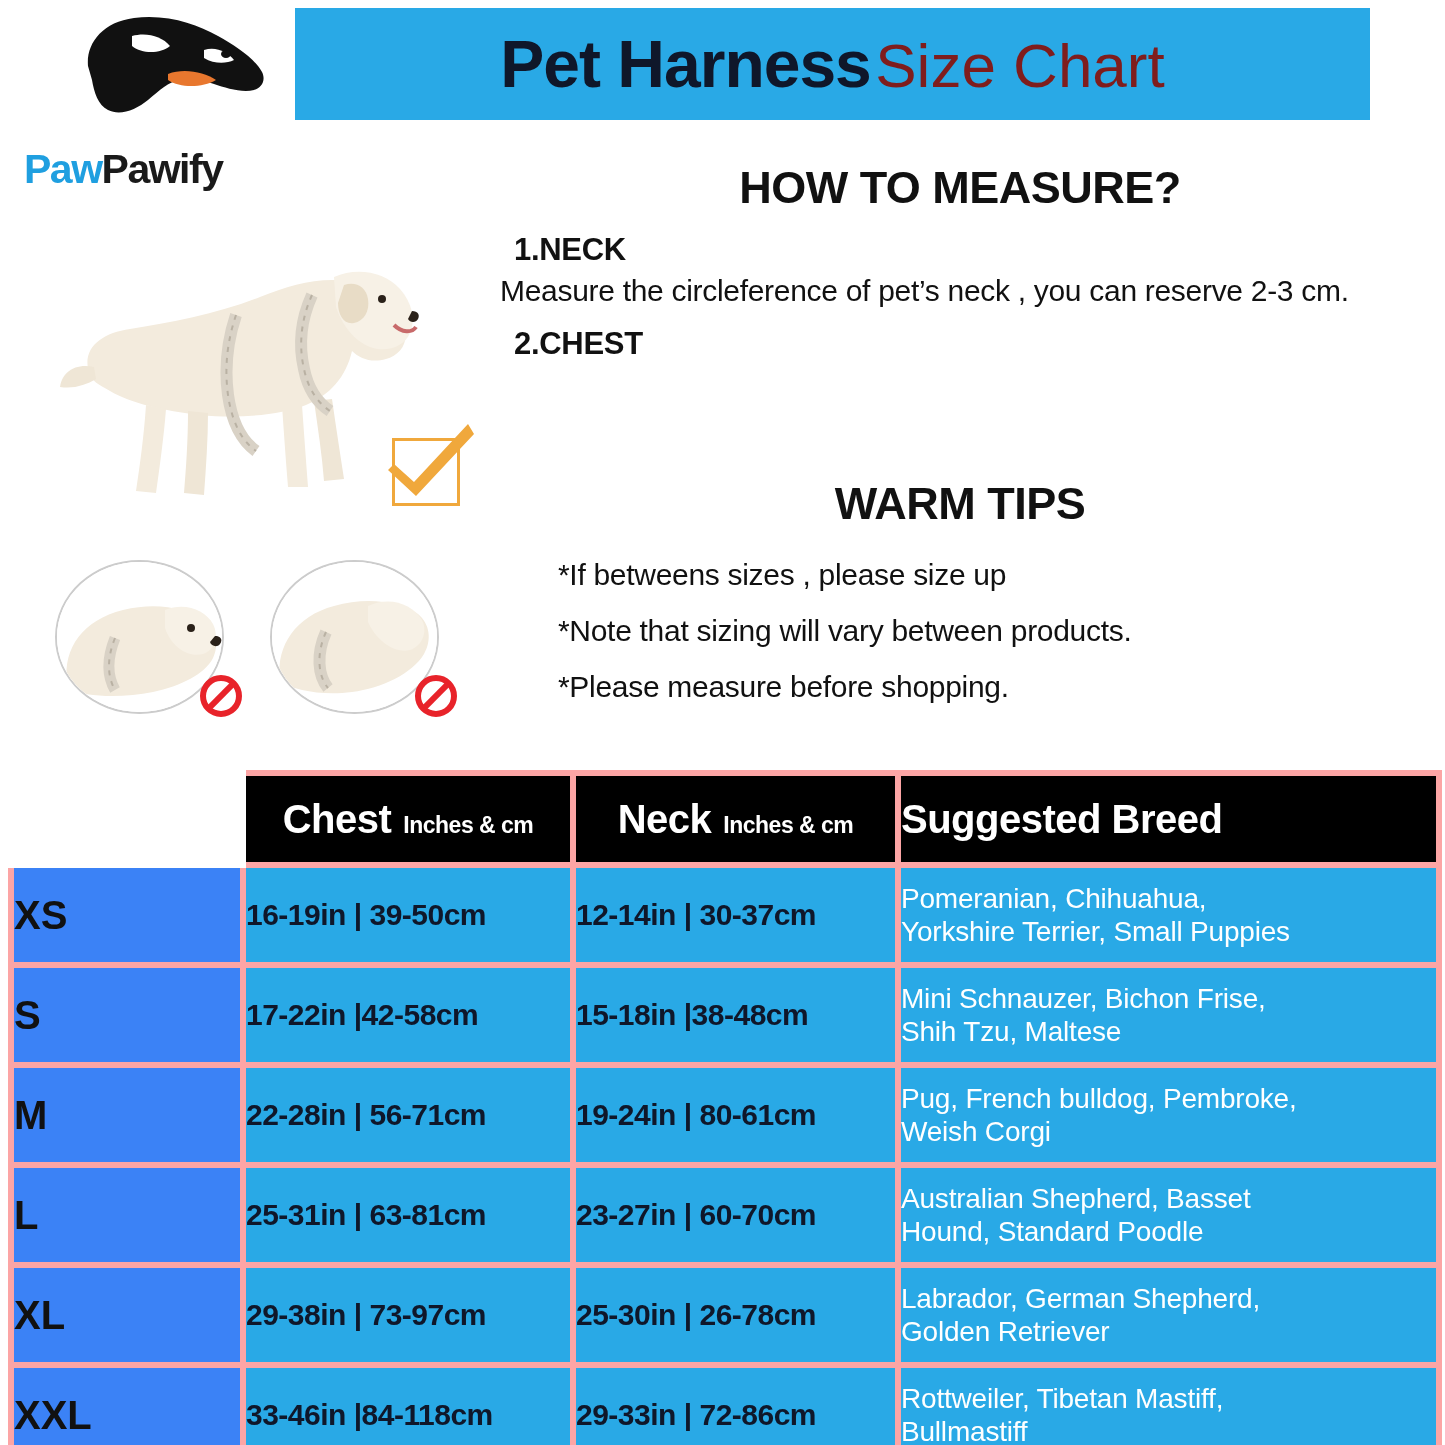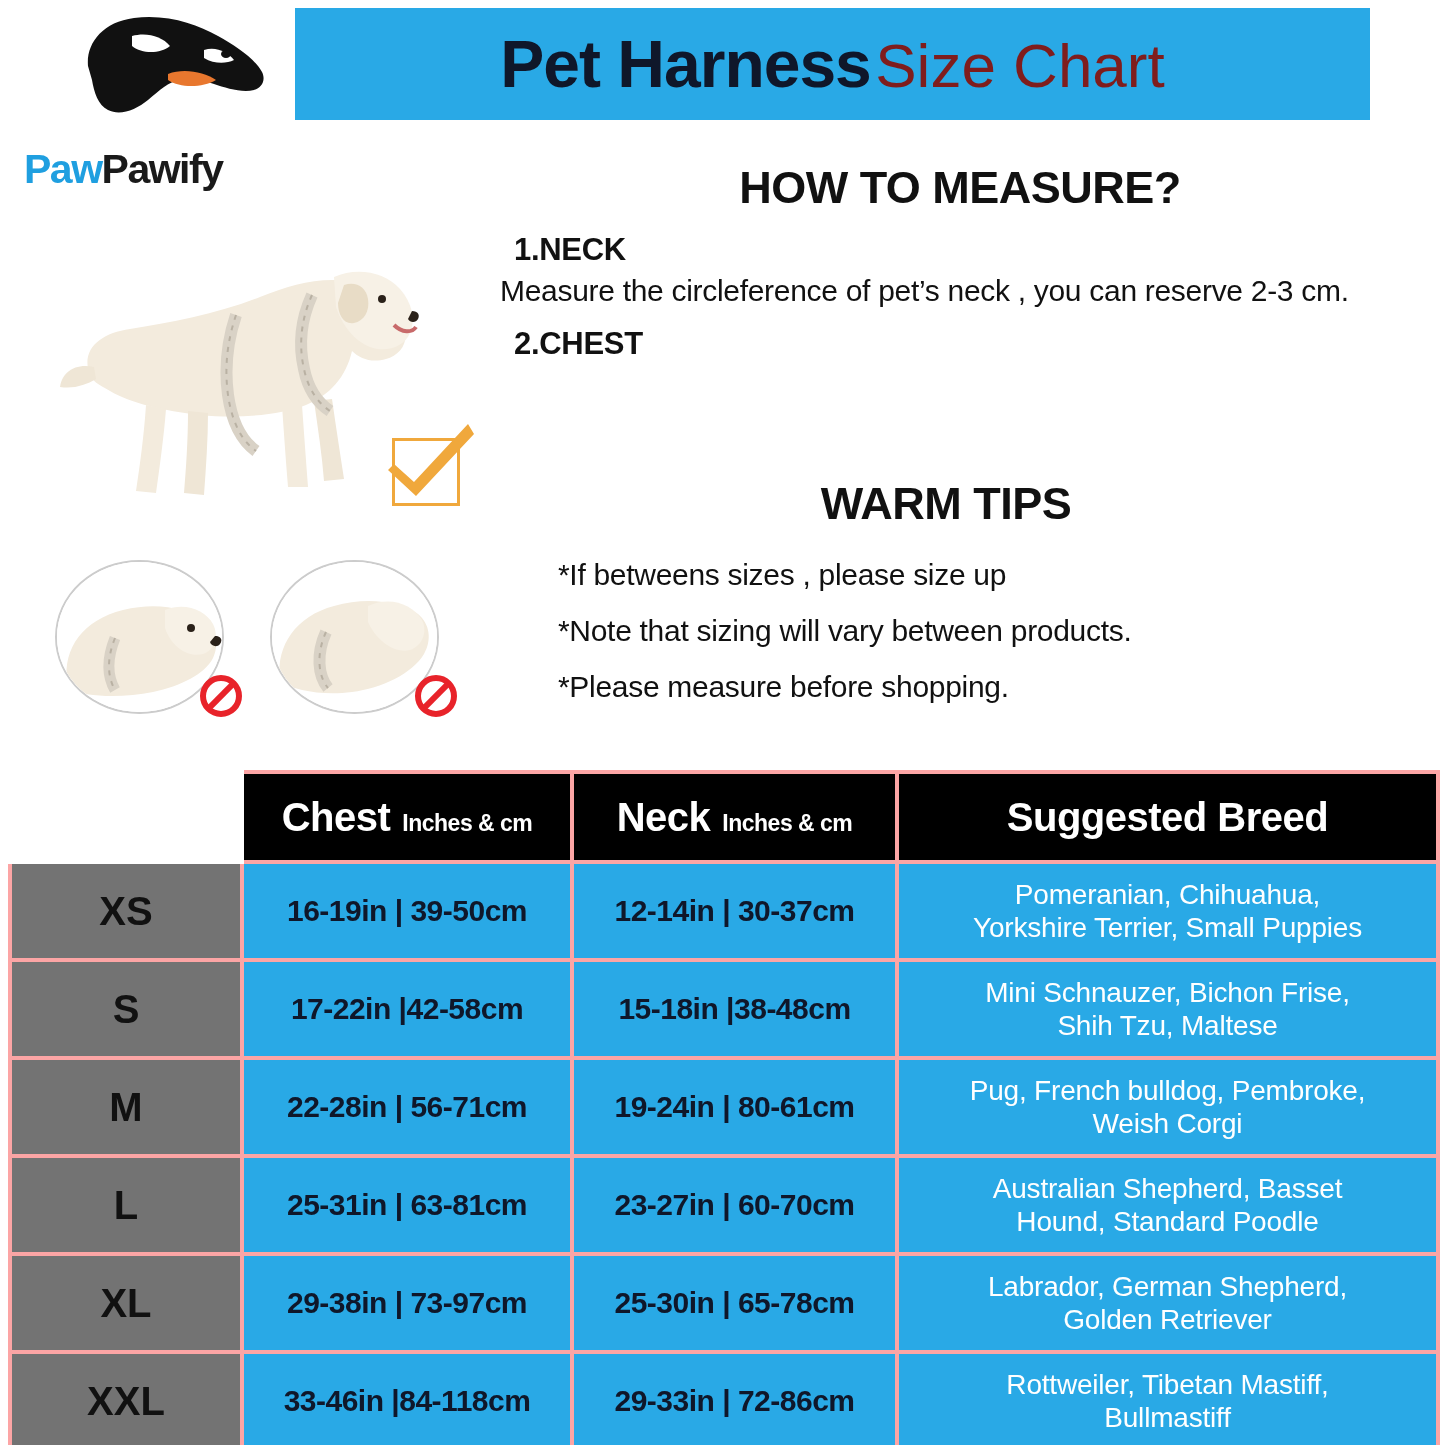"WARM TIPS" .warm-title { left: 476px -> 490px }
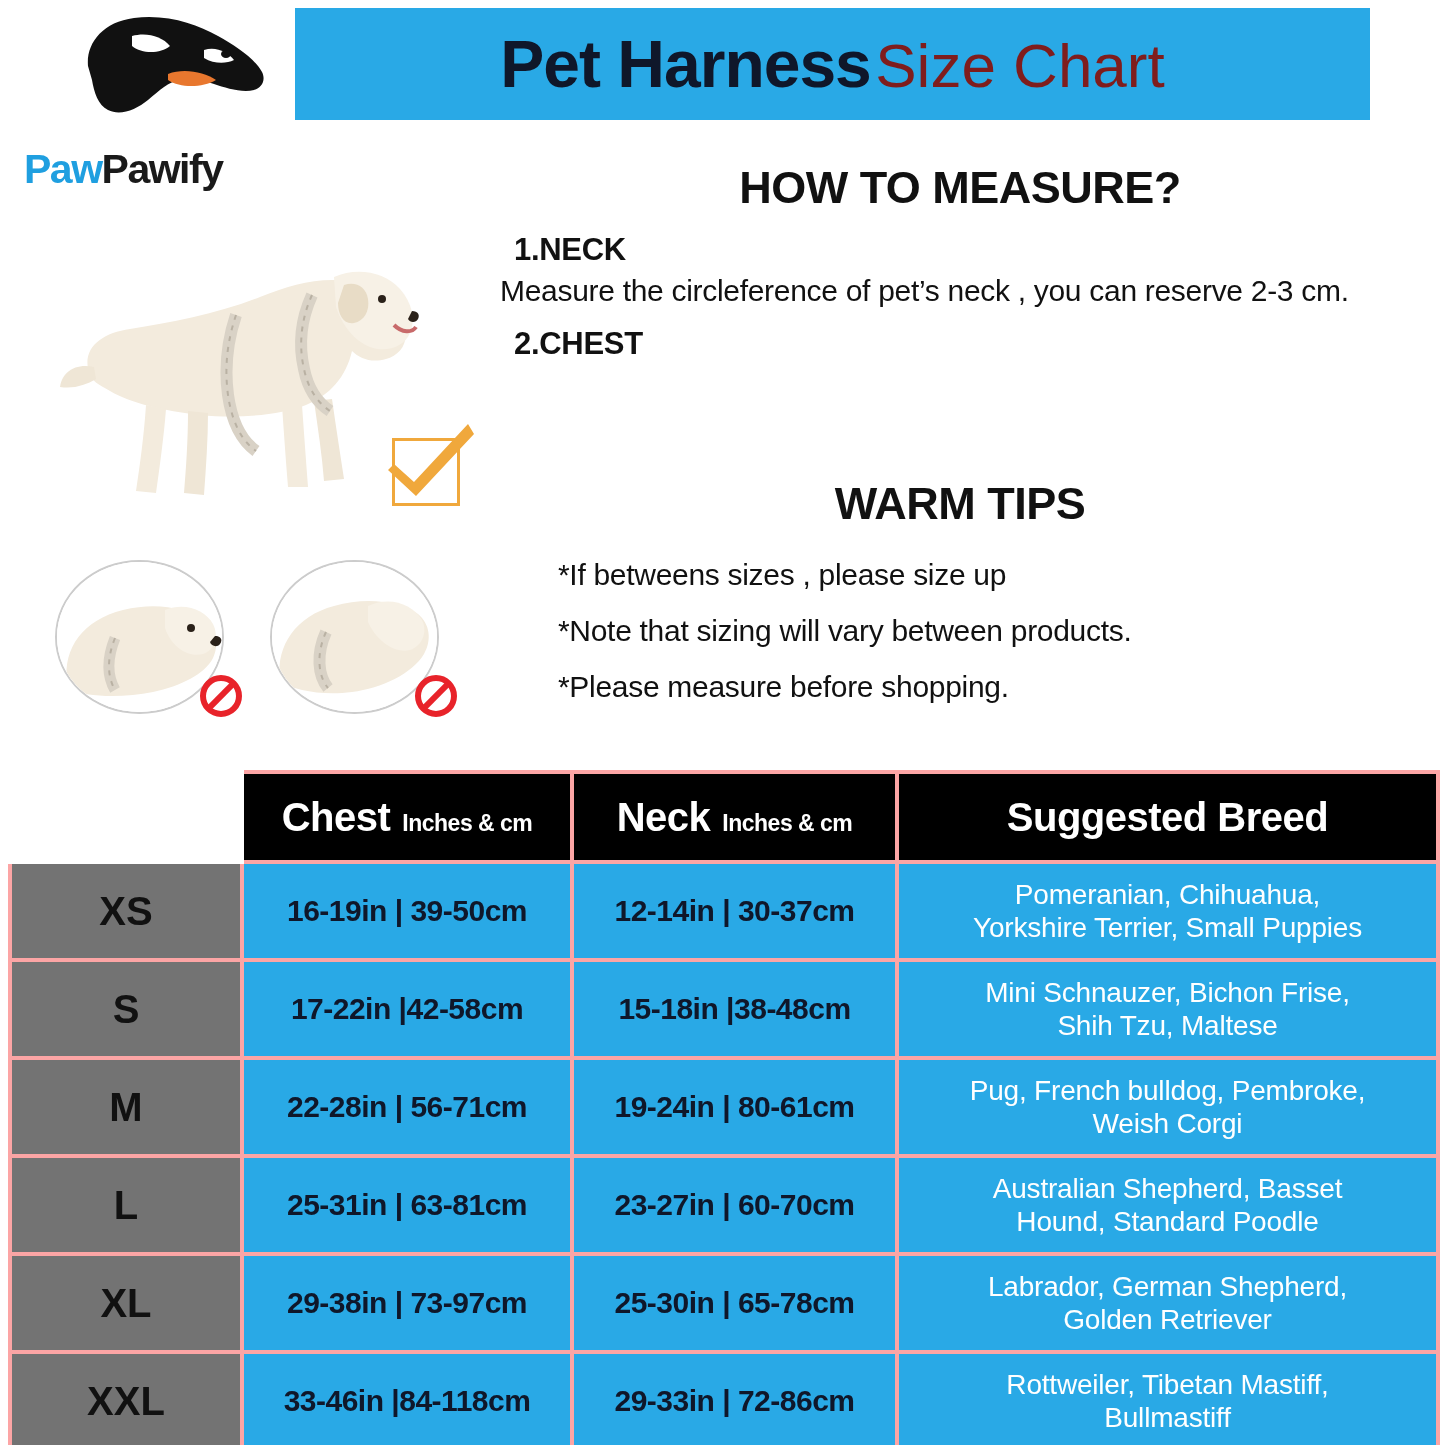"Chest" .size-table td, .size-table th { border: 4px solid #fca5a5 -> 6px solid #fca5a5; text-align: center -> left }
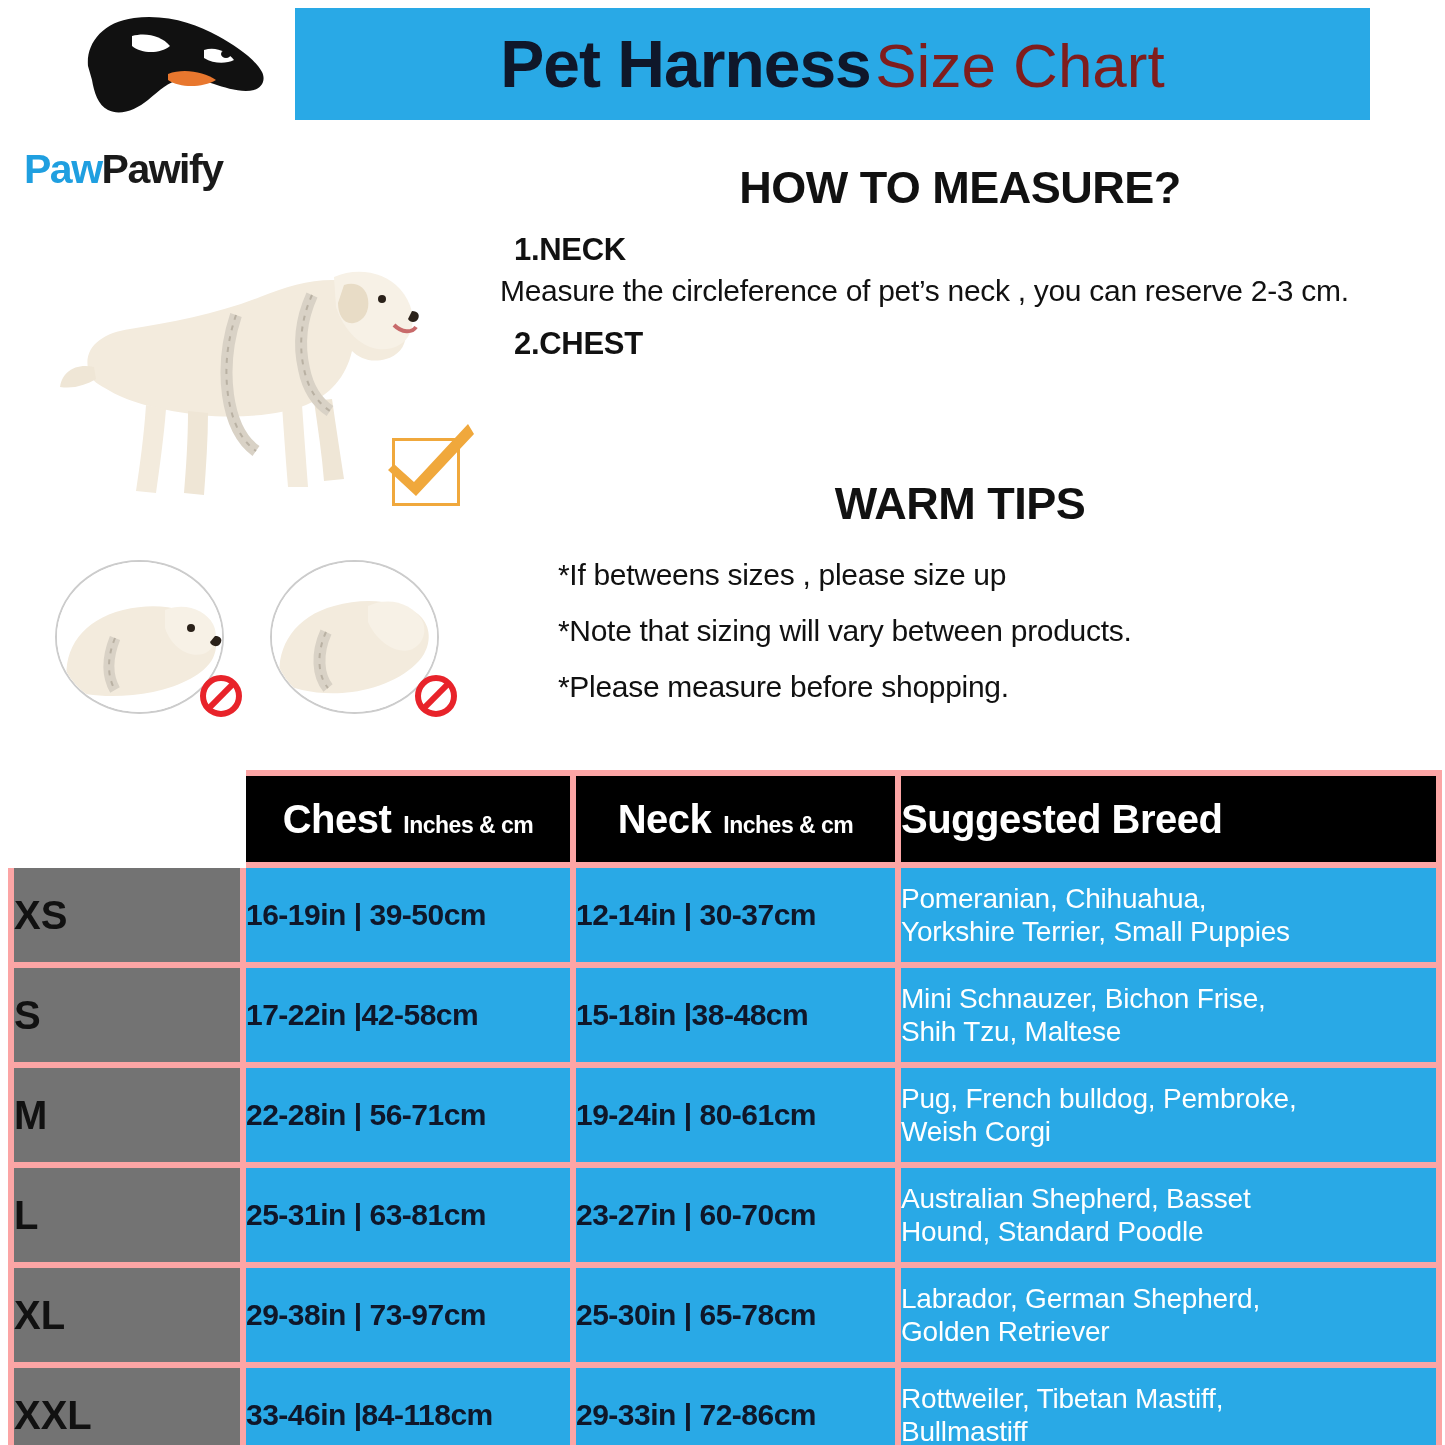"XS" .cell-size { background: #737373 -> #3b82f6 }
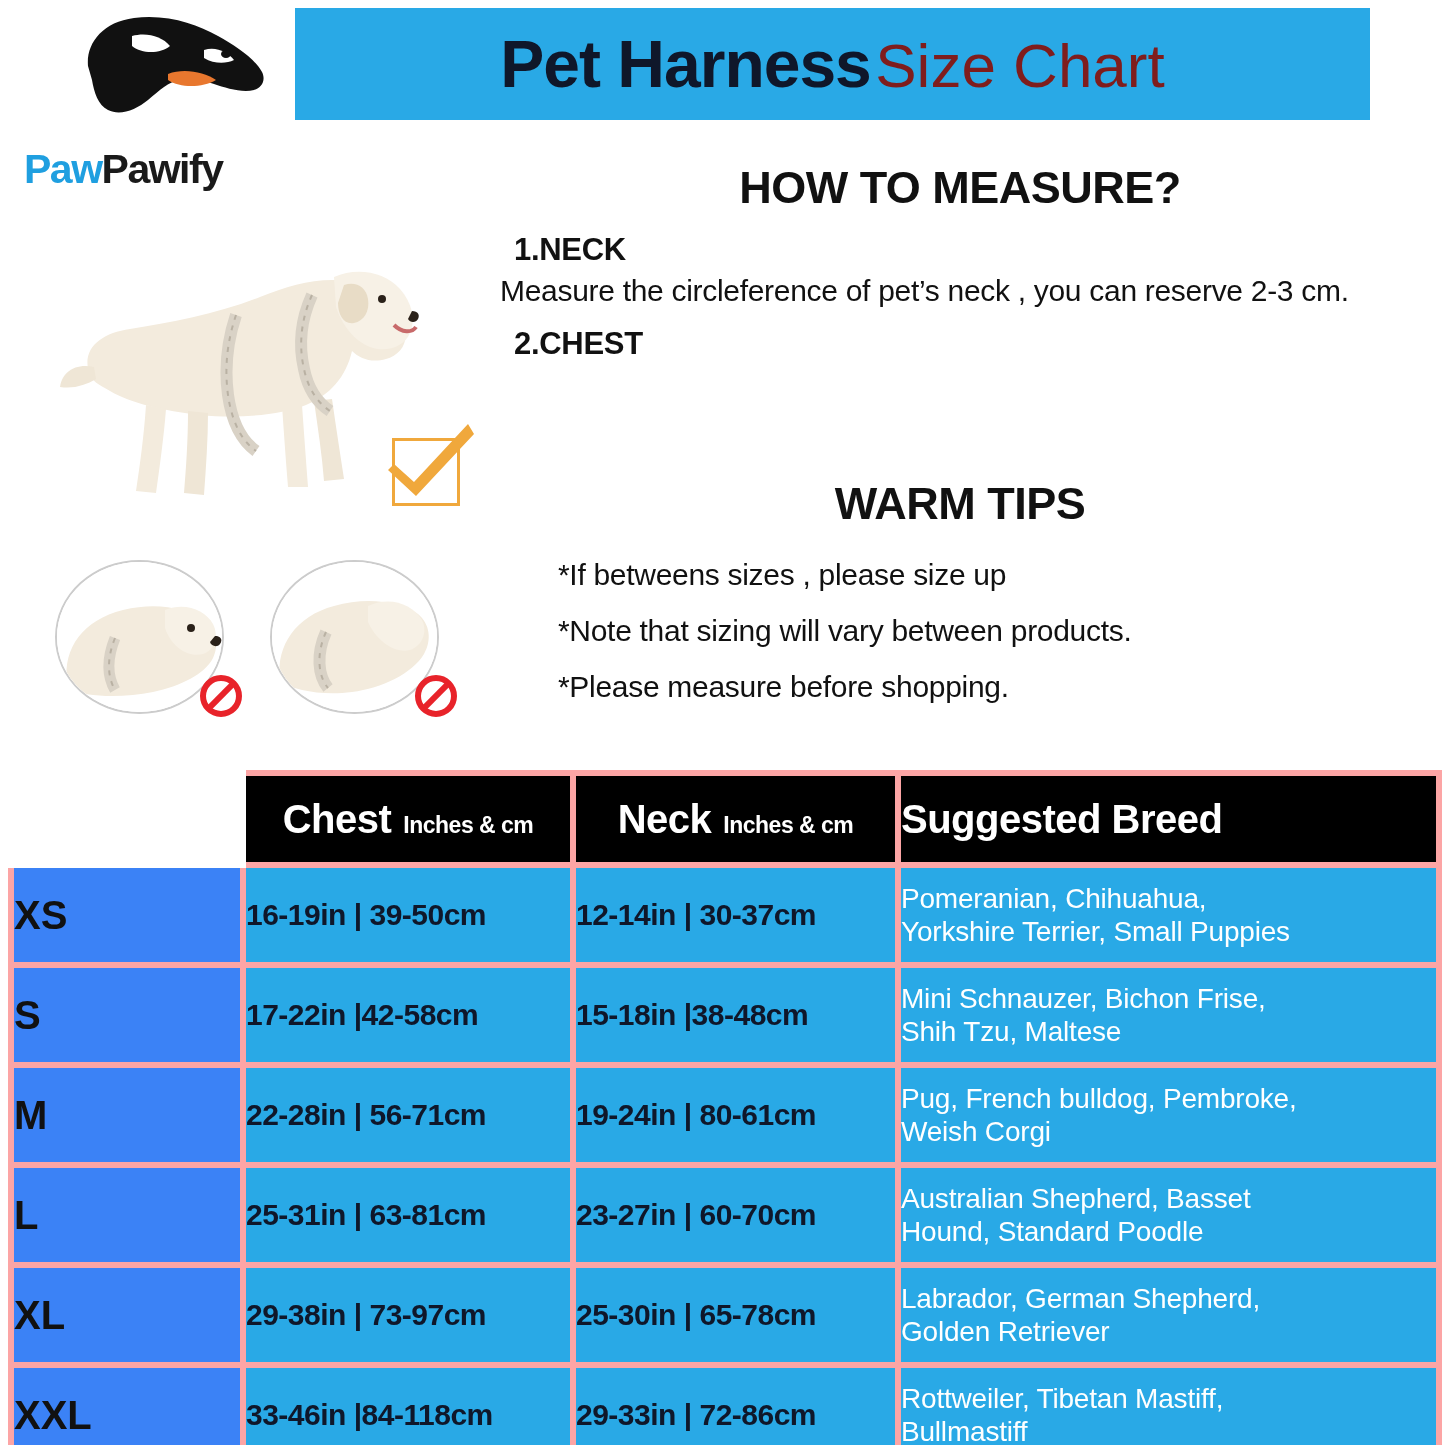"25-30in | 65-78cm" td.cell-data { text: 65-78cm -> 26-78cm }
